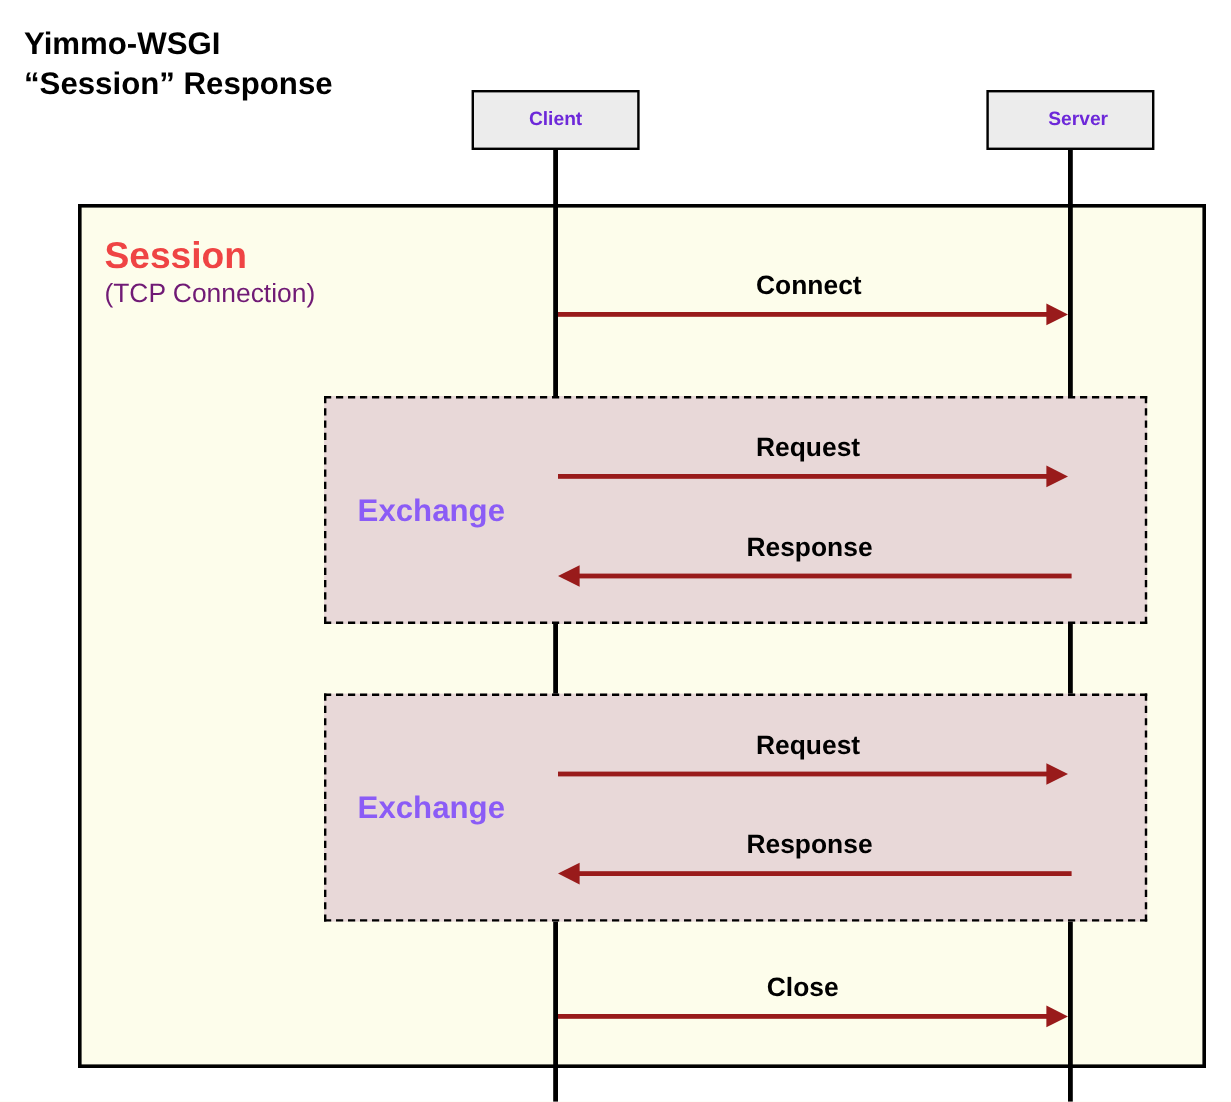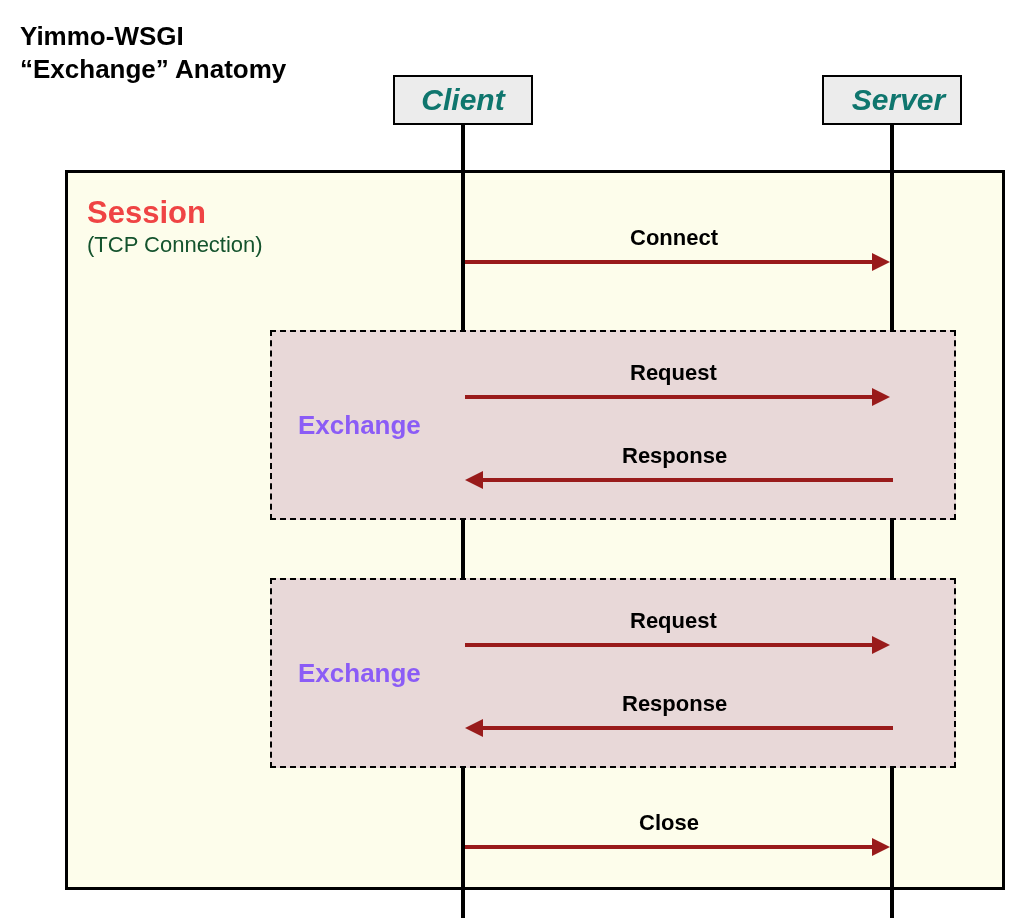"“Exchange” Anatomy" div.title-line { text: Exchange” Anatomy -> Session” Response }
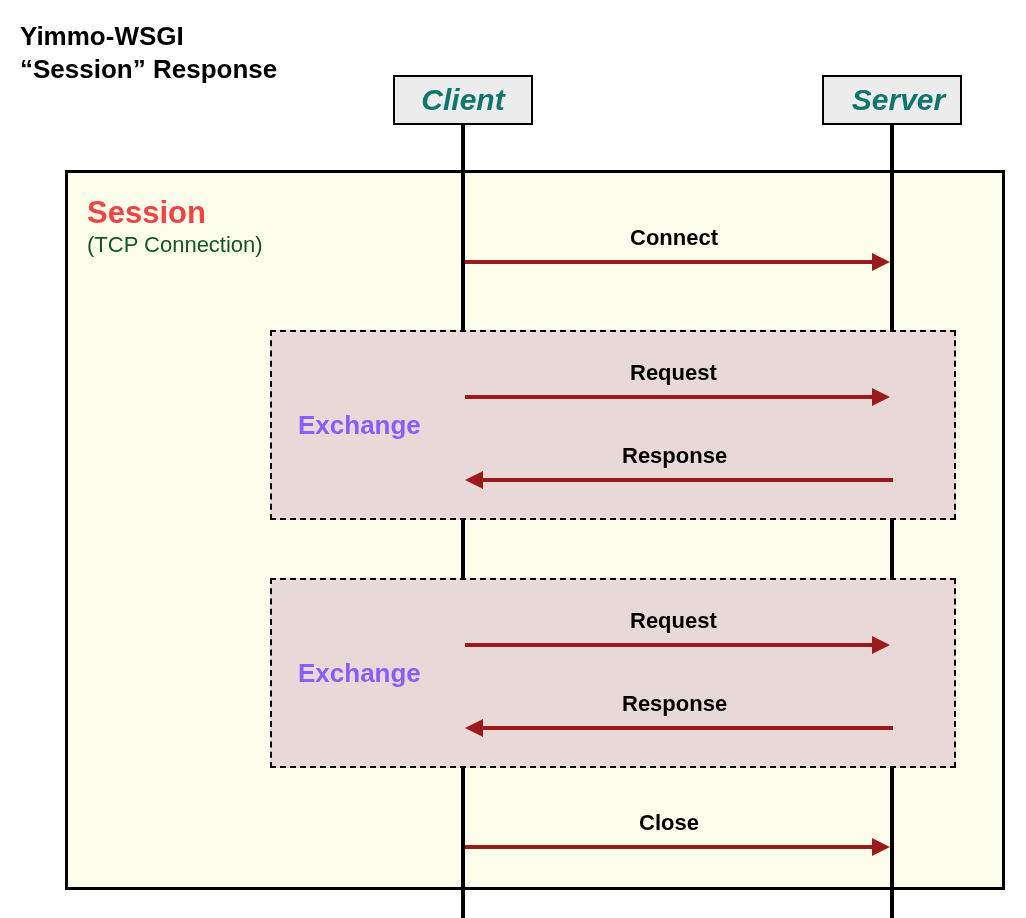"Client" .participant-label { color: #0f766e -> #6d28d9; font-size: 30px -> 16px; font-style: italic -> none }
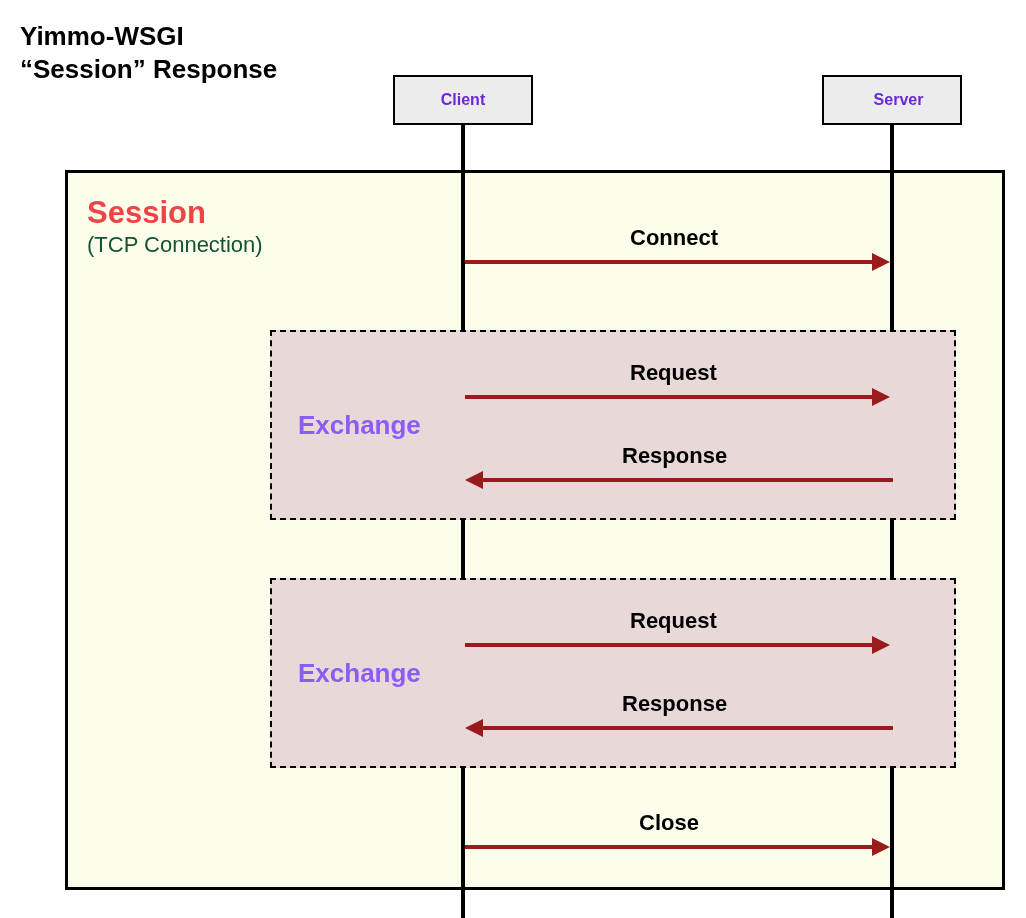"(TCP Connection)" .session-subtitle { color: #14532d -> #701a75 }
